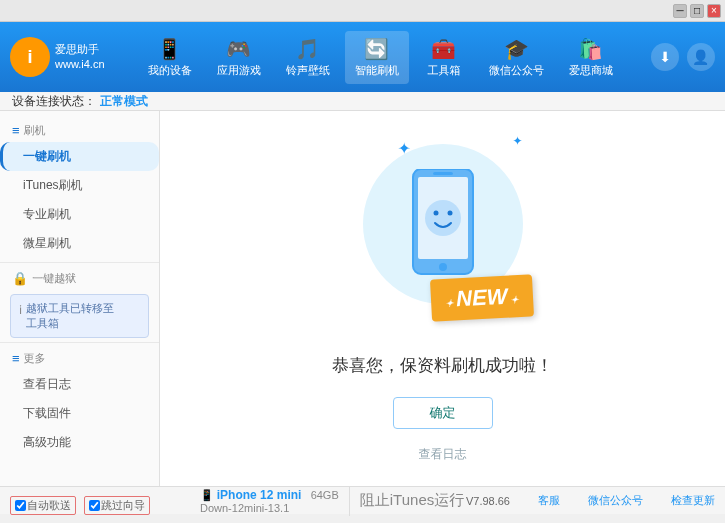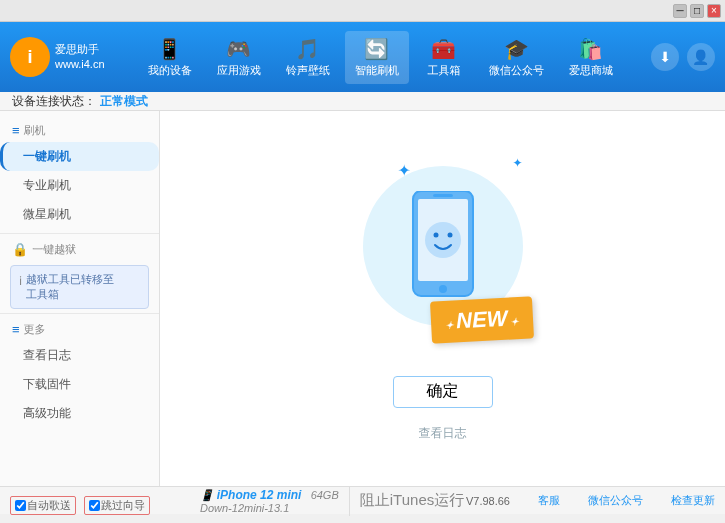"iTunes刷机" div.sidebar-item { html: none -> <div>iTunes刷机</div> }
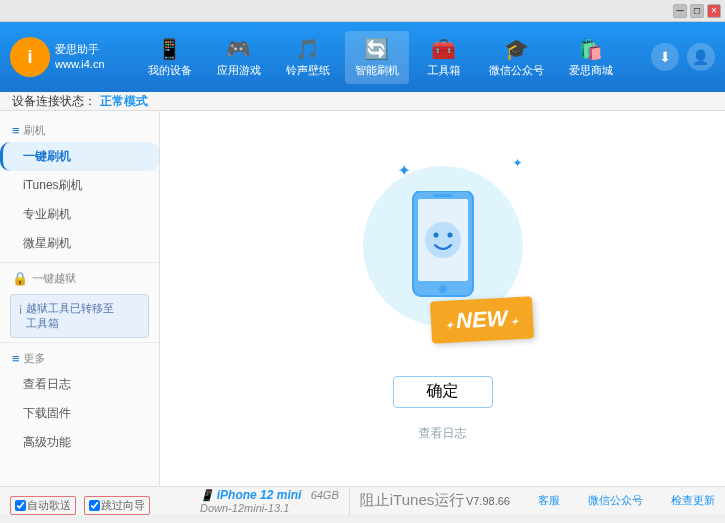"恭喜您，保资料刷机成功啦！" div.success-msg { html: none -> <div>恭喜您，保资料刷机成功啦！</div> }
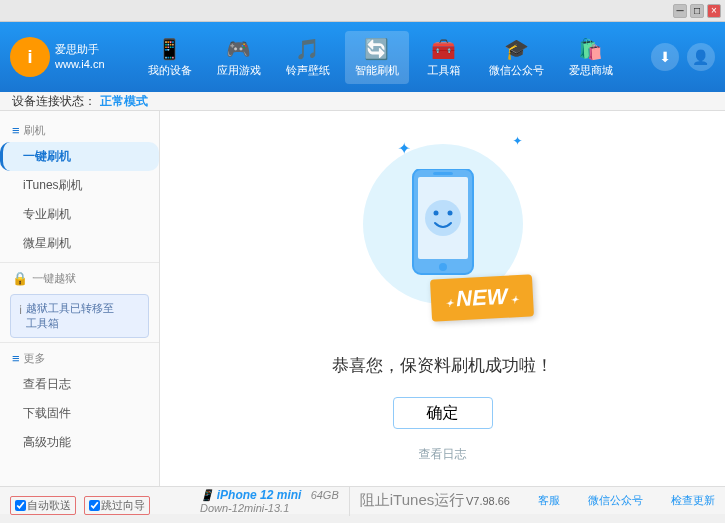"确定" .btn-confirm { color: #000000 -> #0f766e; font-size: 16px -> 13px }
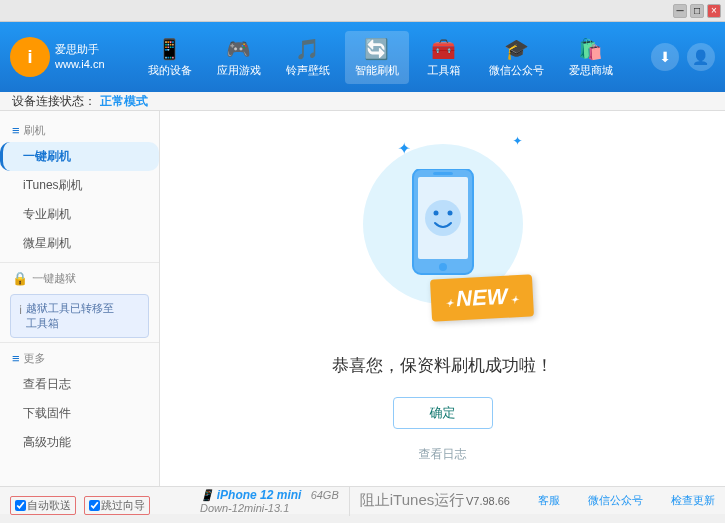"📱 iPhone 12 mini 64GB" .device-info { font-style: italic -> none }
